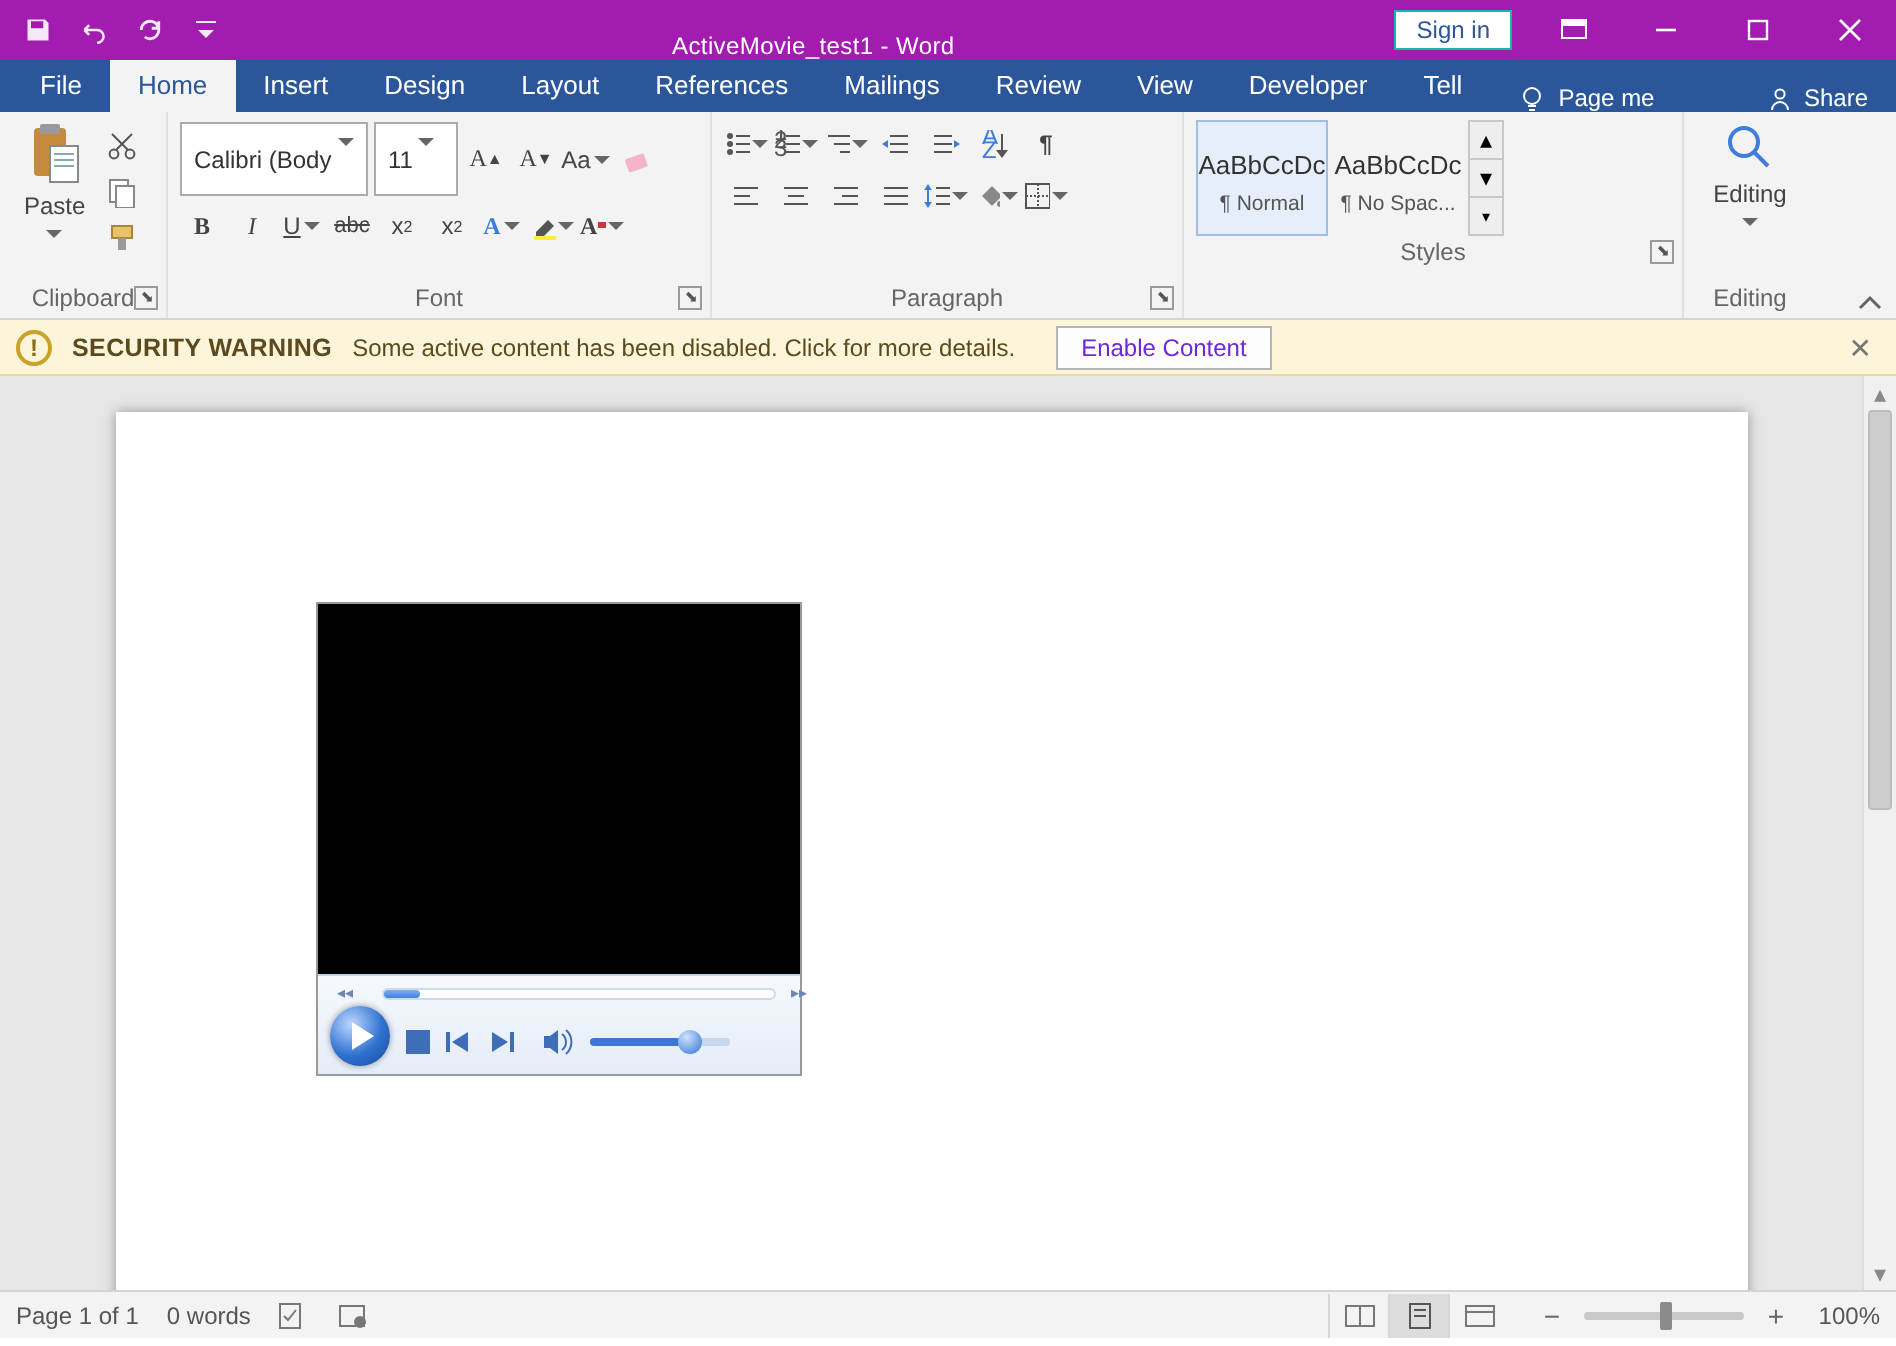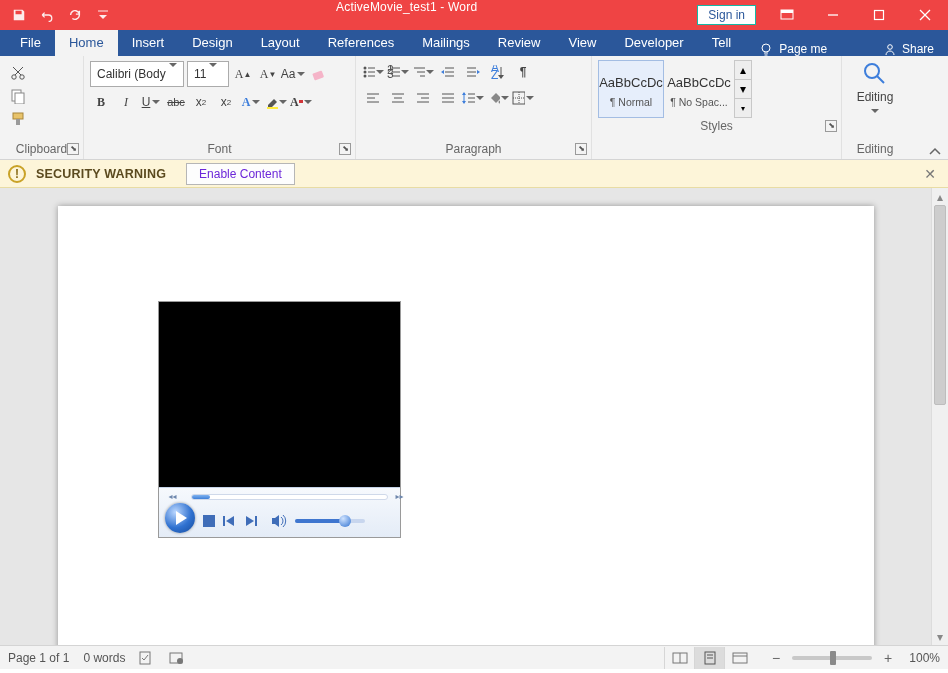"ActiveMovie_test1 - Word" .titlebar { align-items: flex-start -> flex-end; background: #ef4444 -> #a21caf }
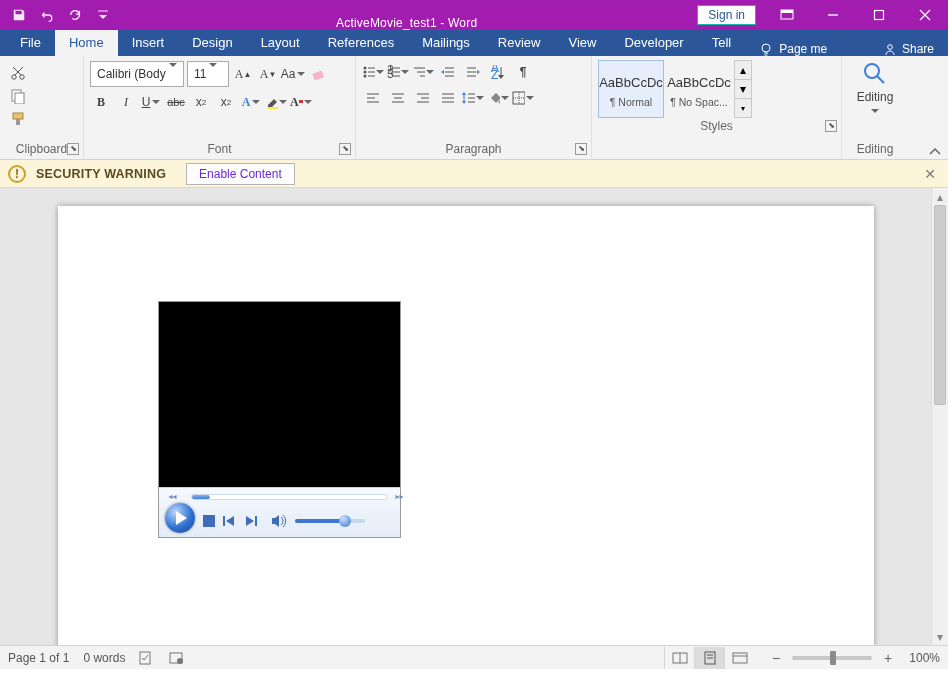"Calibri (Body" .combo { height: 26px -> 37px }
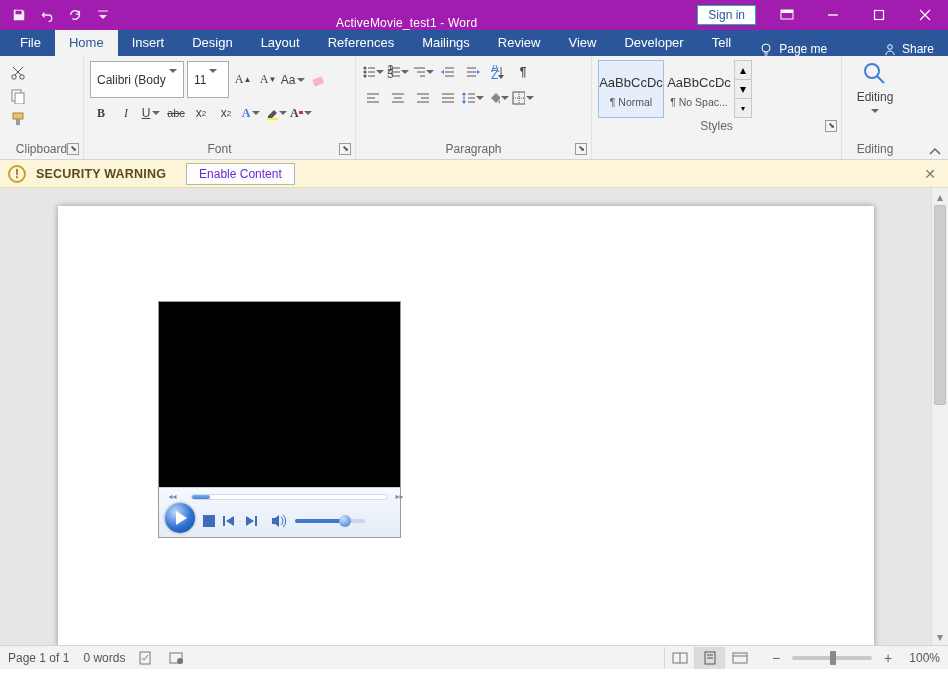"Paste" div.vbtn { html: none -> <div> <div> <svg> <rect></rect> <rect></rect> <rect></rect> <line></line> <line></line> <line></line> </svg> </div> <div><span>Paste</span><br><span></span></div> </div> }
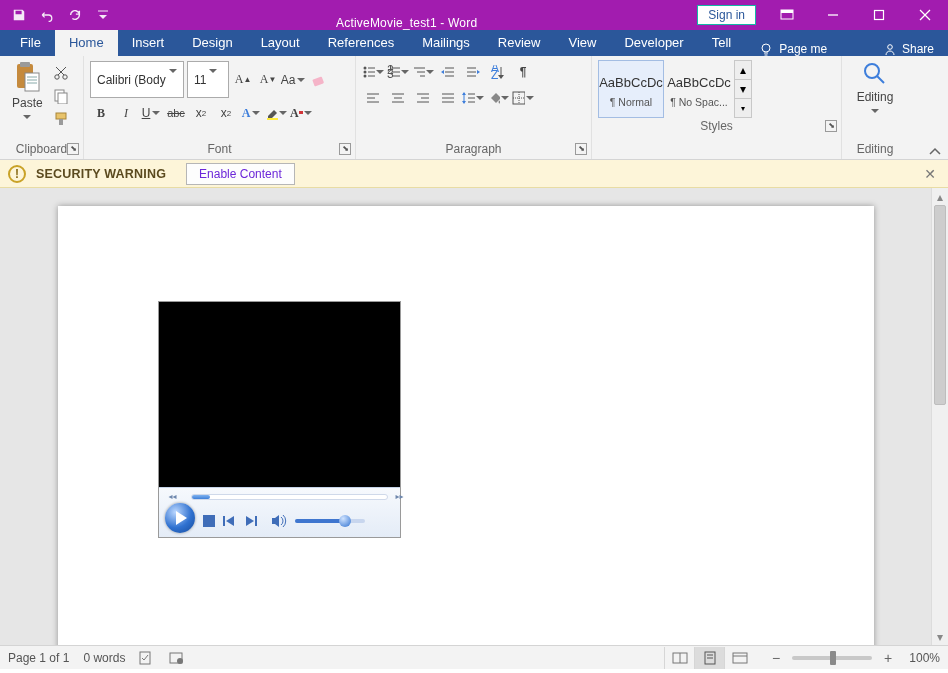"Some active content has been" span.wm { html: none -> <span>Some active content has been disabled. Click for more details.</span> }
